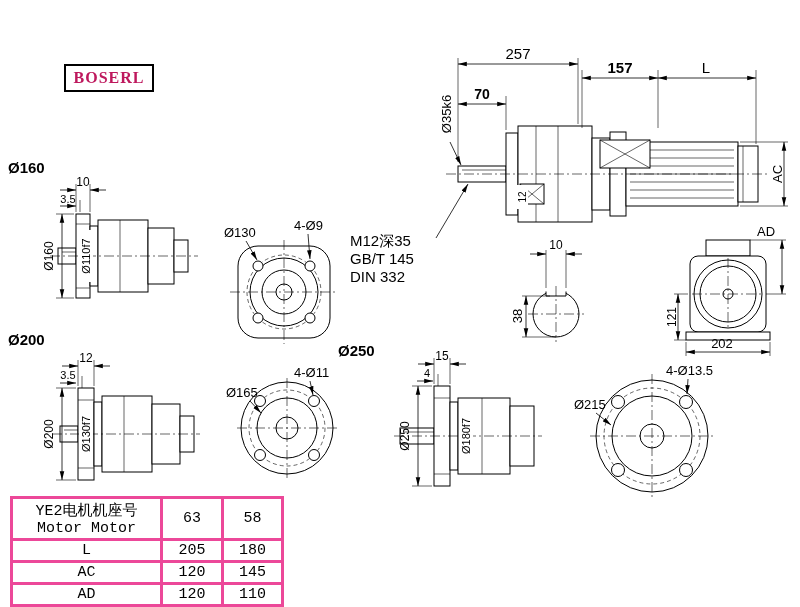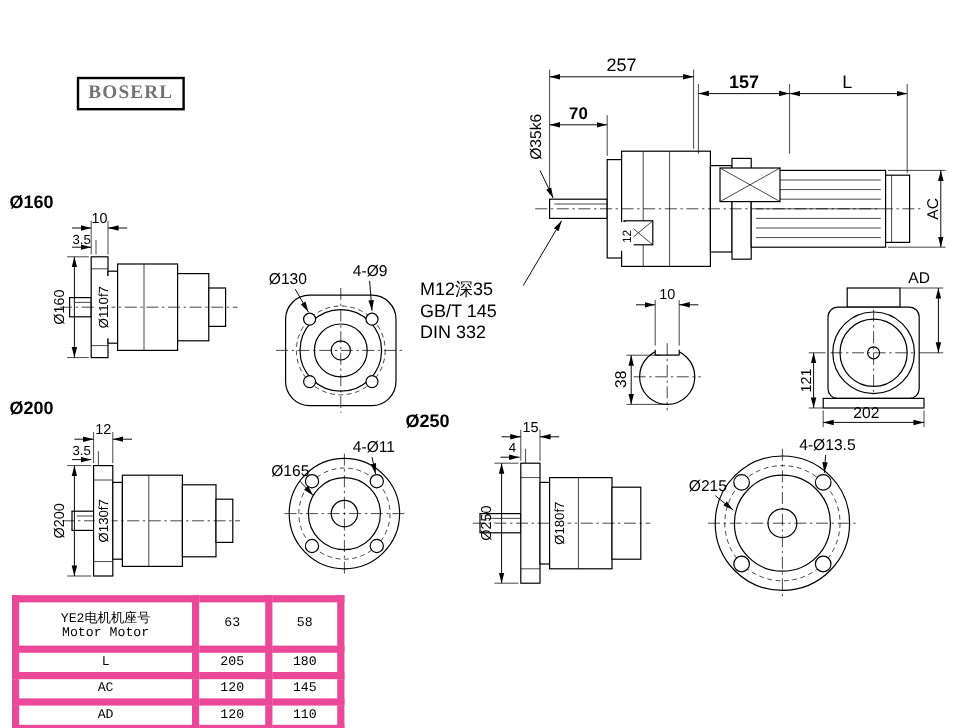"BOSERL" .logo-box span { color: #737373 -> #be185d }
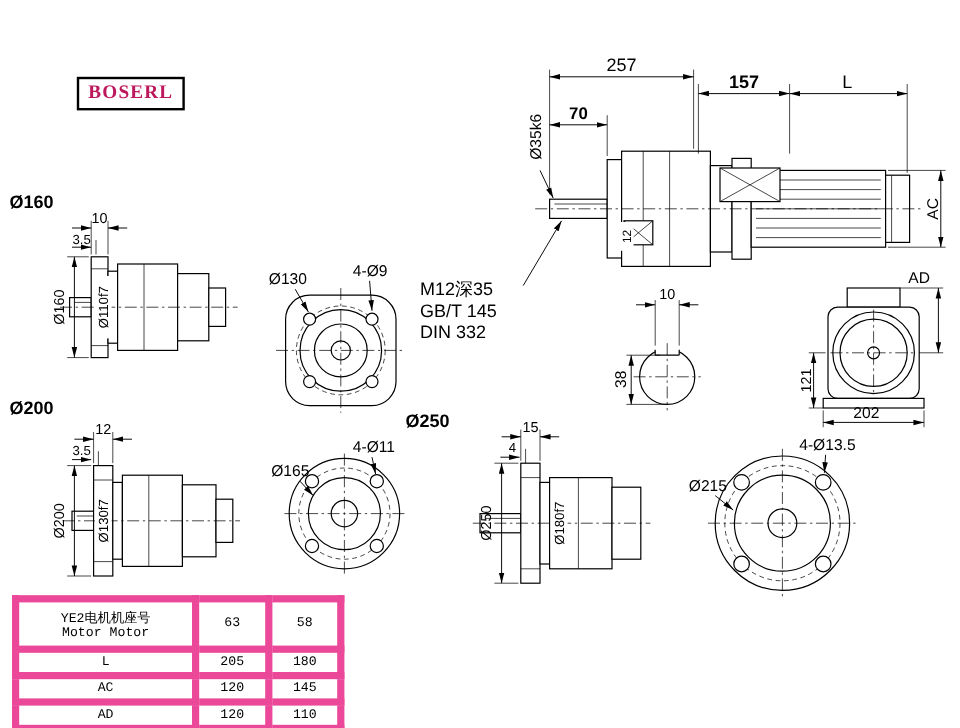"YE2电机机座号" .dim-table td { border: 6px solid #ec4899 -> 3px solid #ec4899; font-size: 11px -> 15px }
